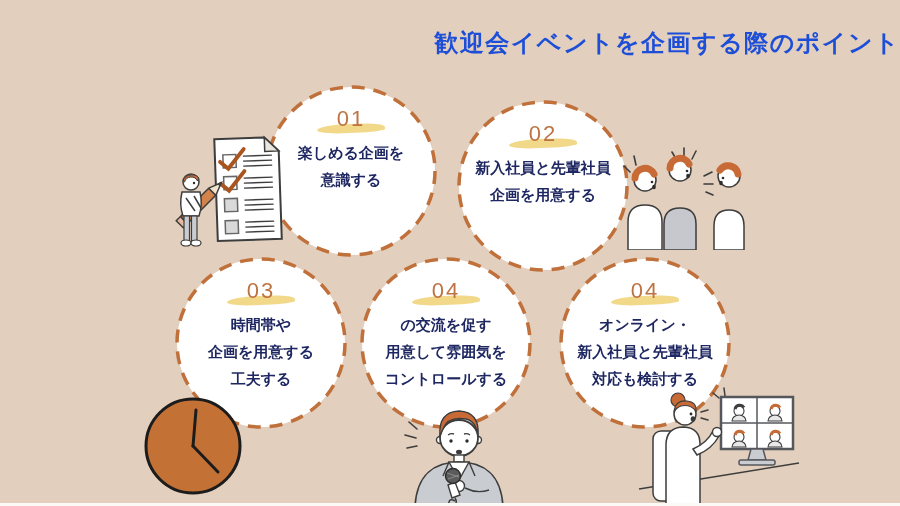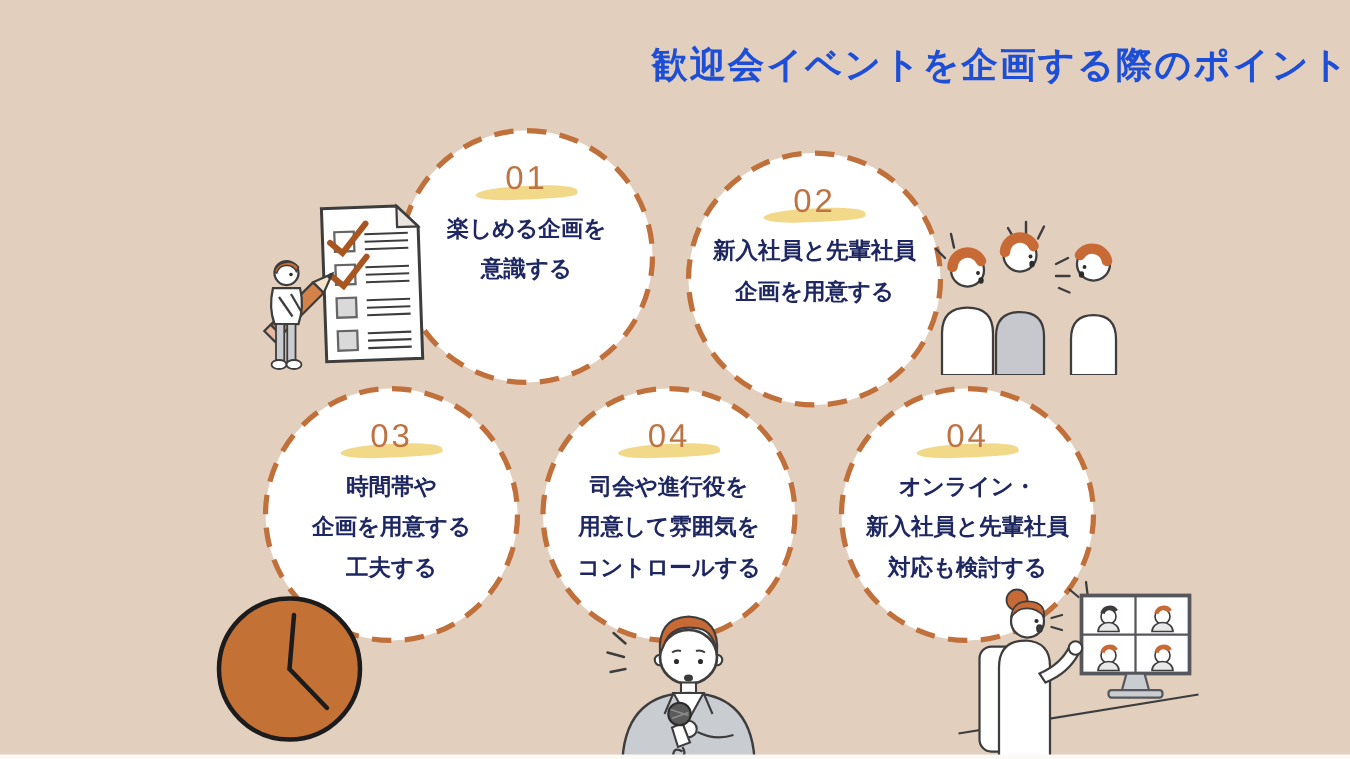"司会や進行役を" div { text: 司会や進行役を -> の交流を促す }
